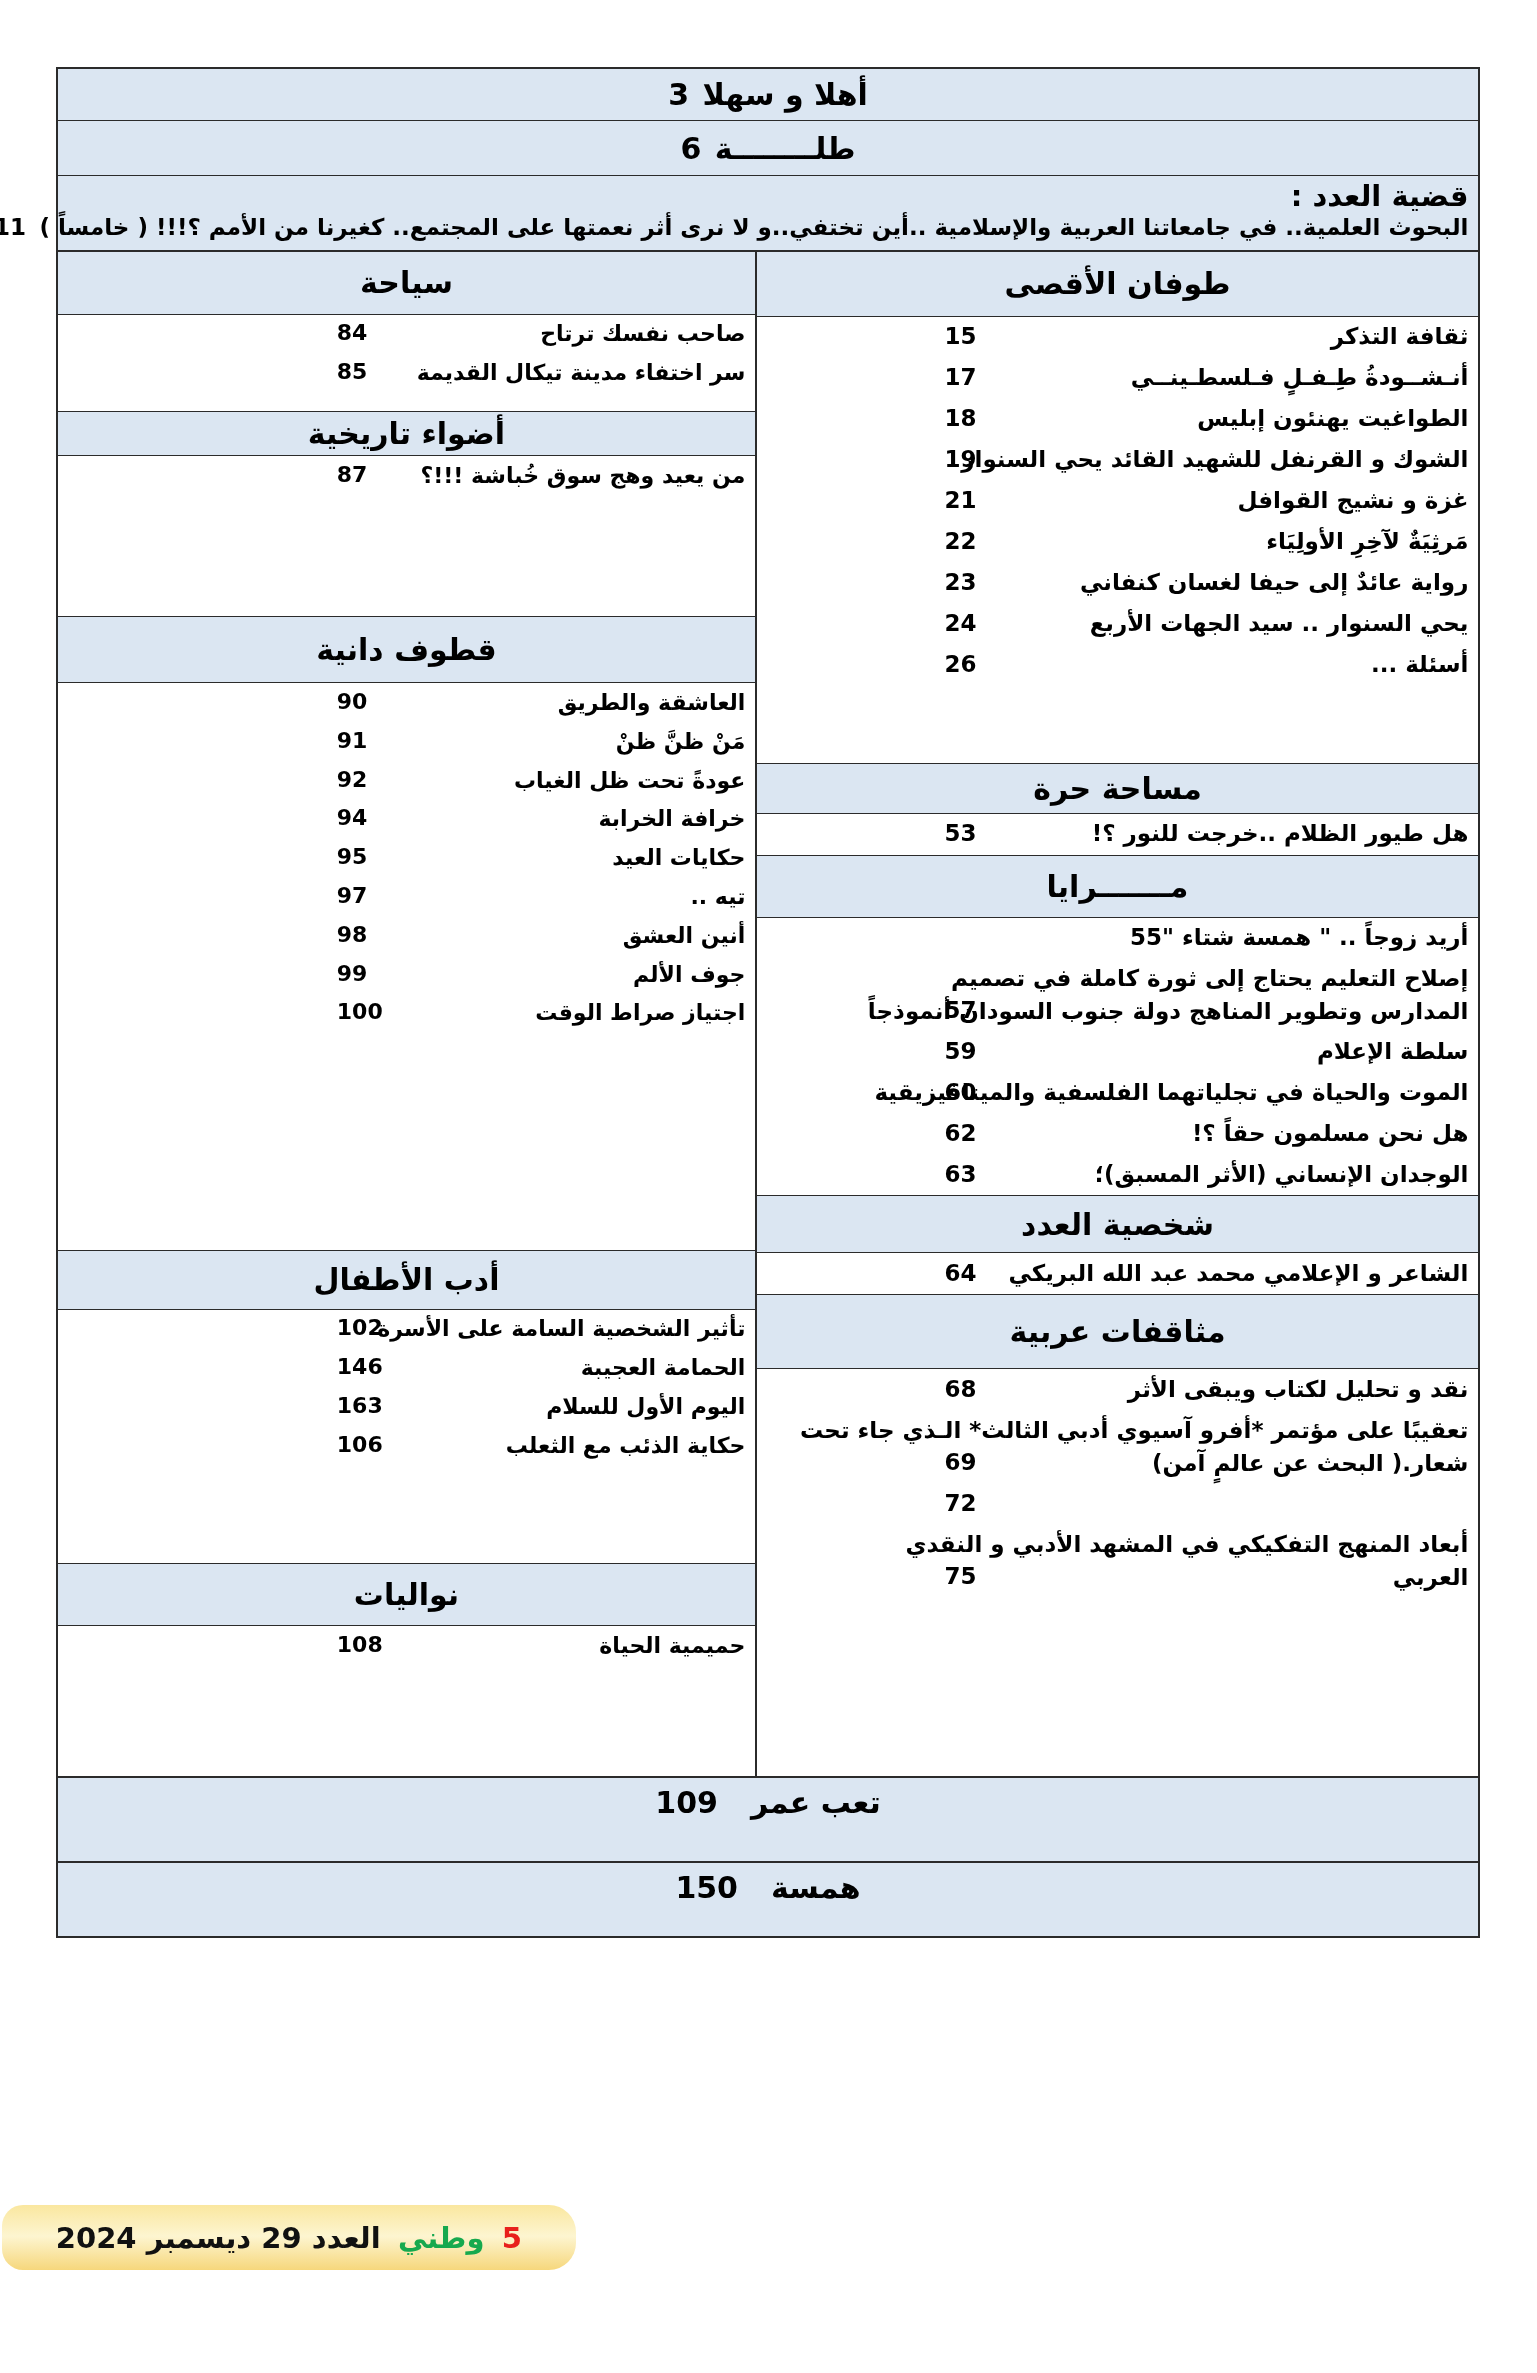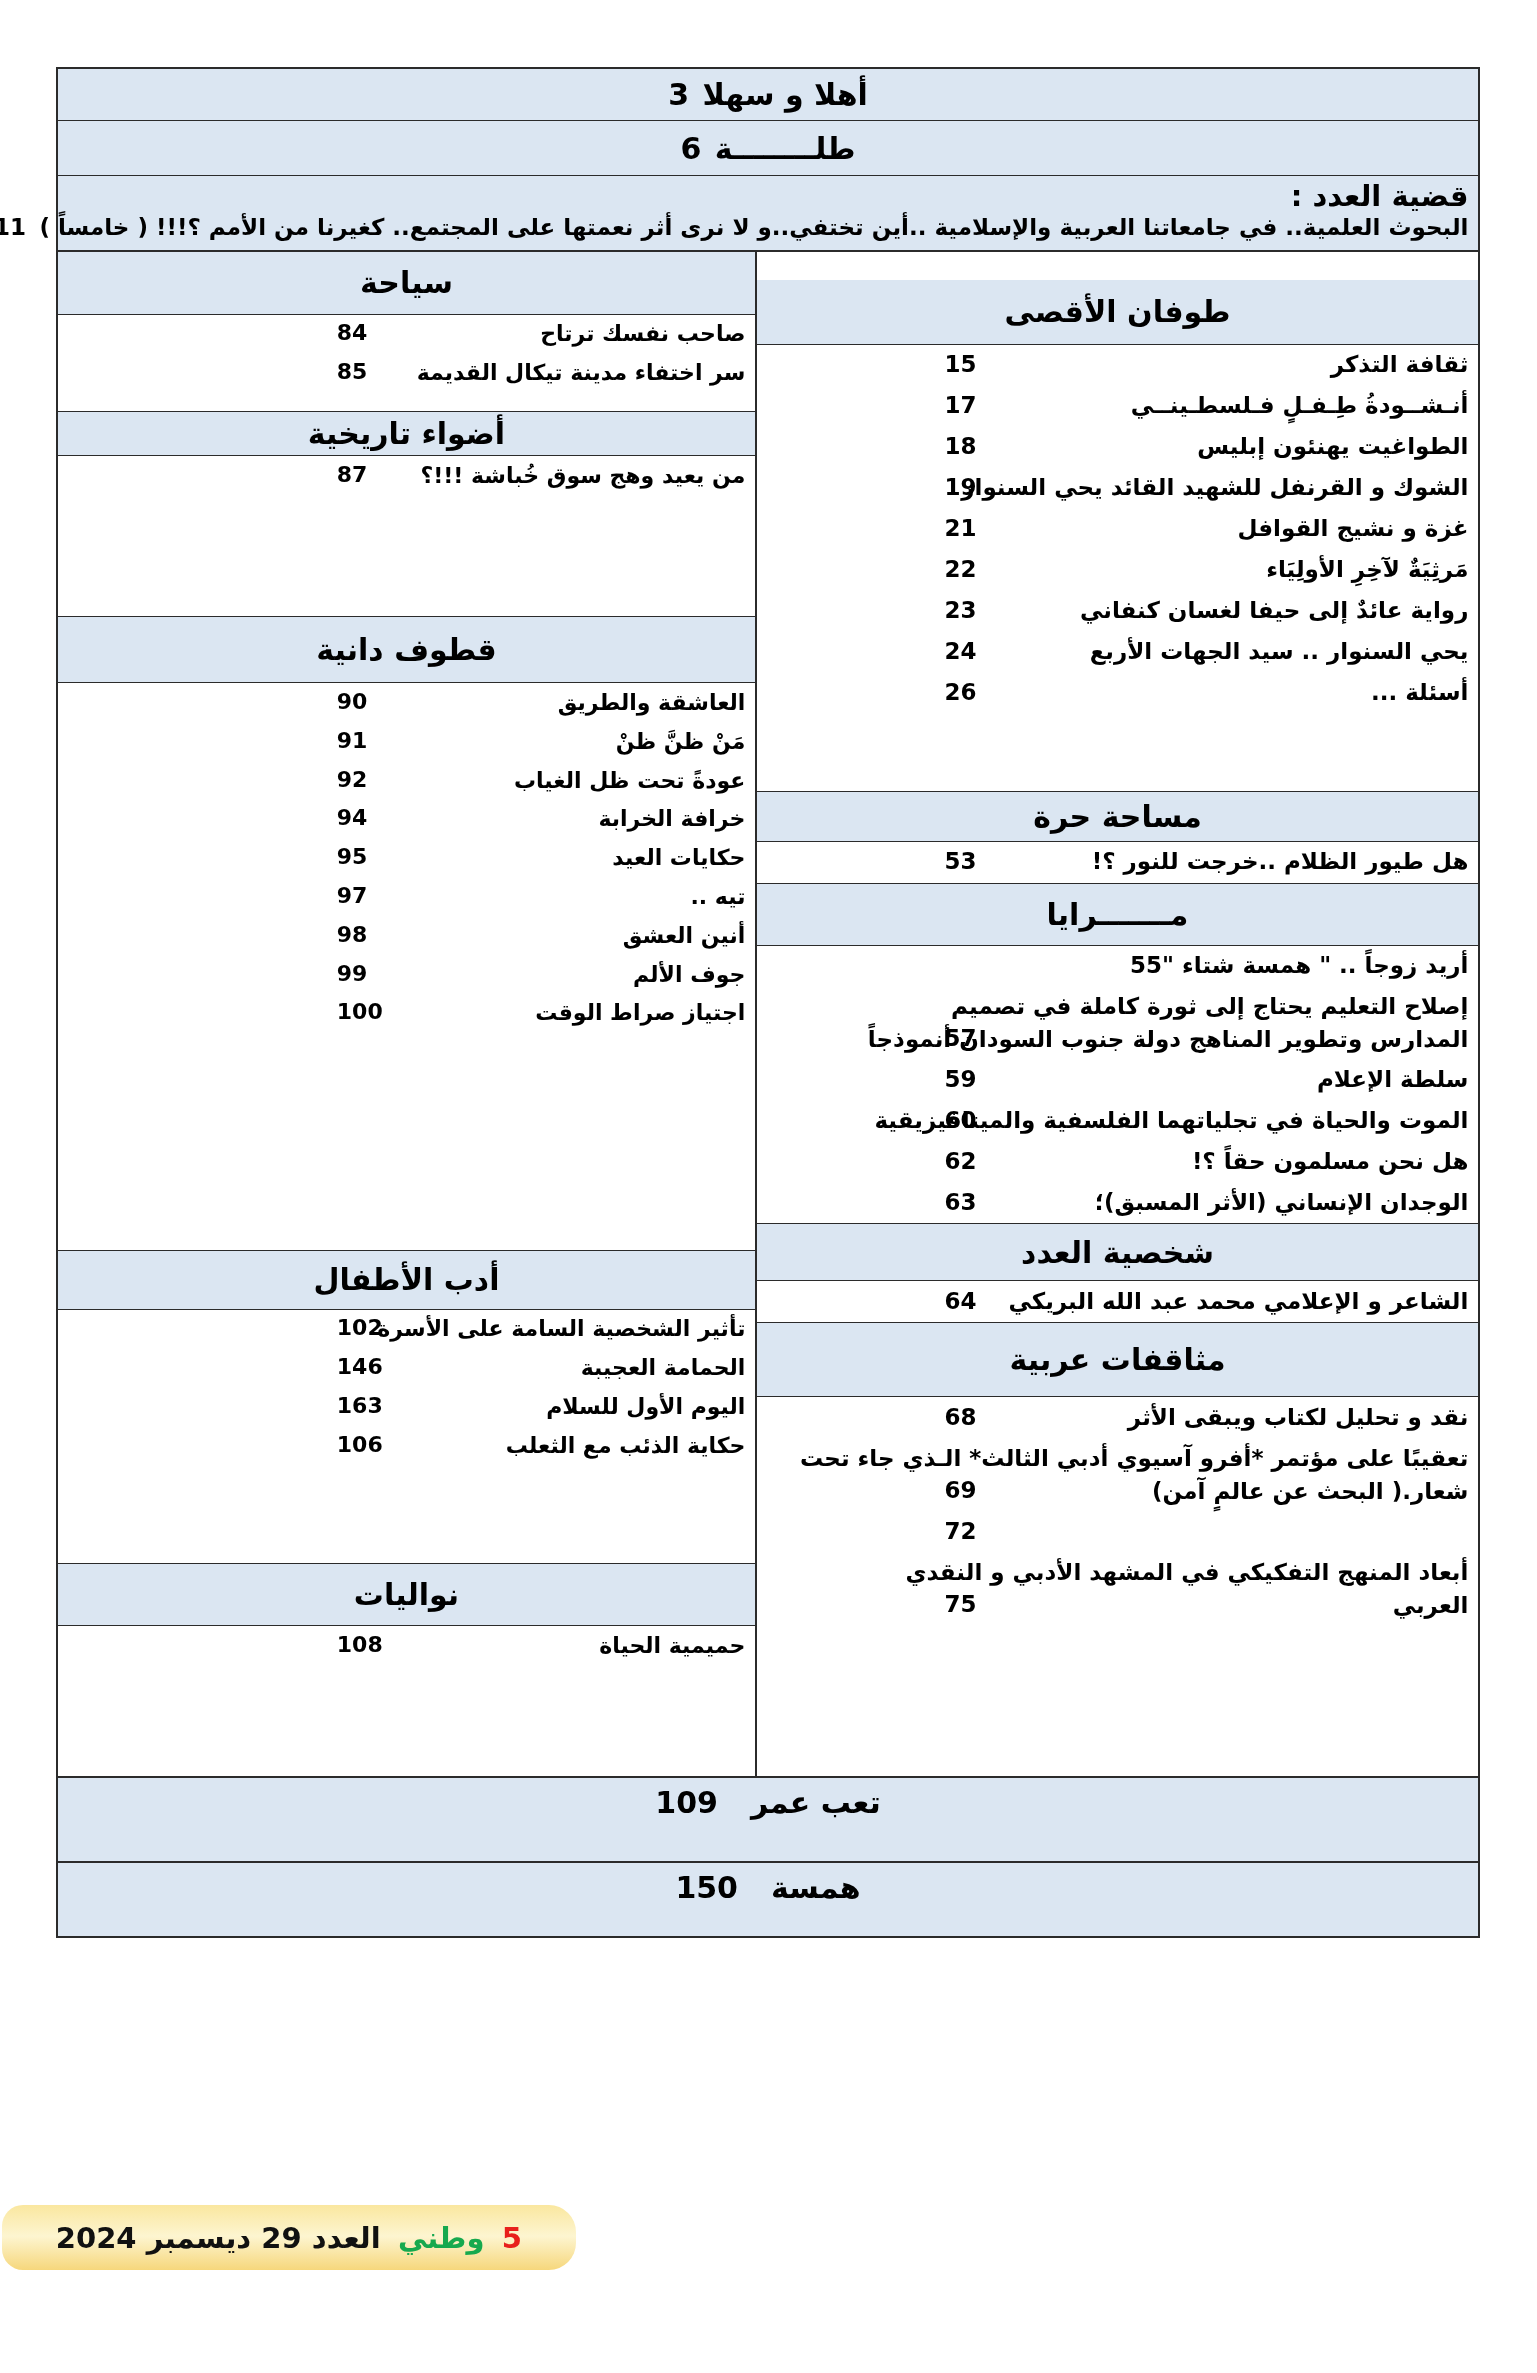"طوفان الأقصى" div.band { margin-top: 28px -> none }
